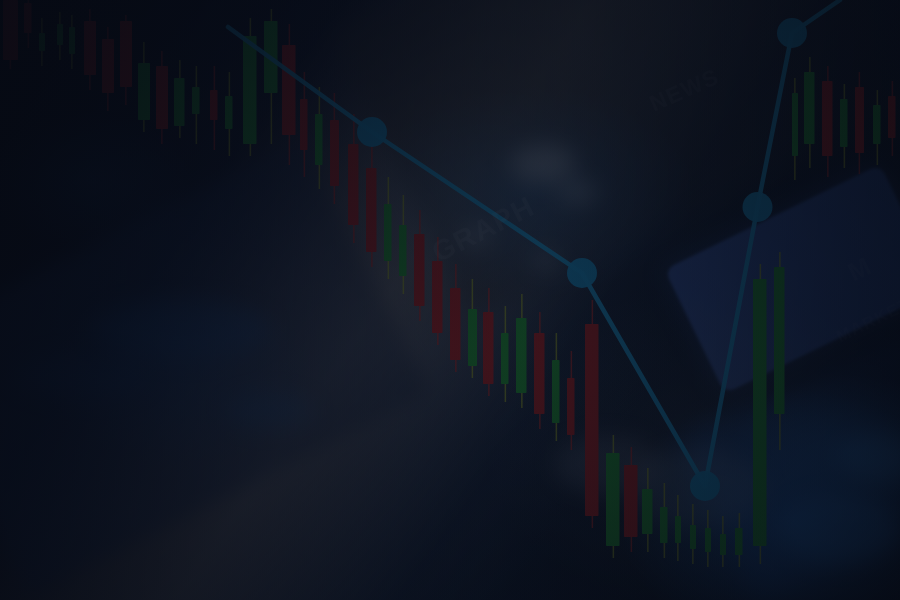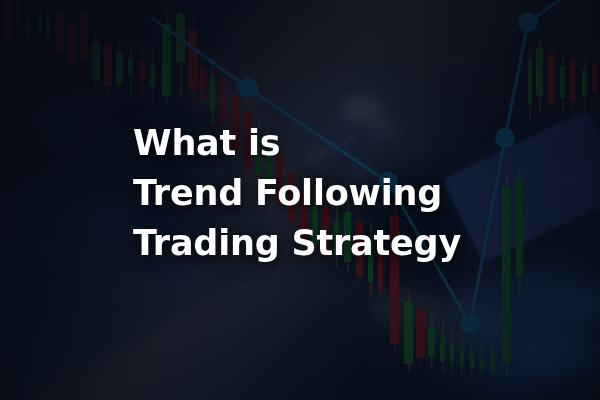"What is" div { html: <div> <span>What is</span> <span>Trend Following</span> <span>Trading Strategy</span> </div> -> none }
